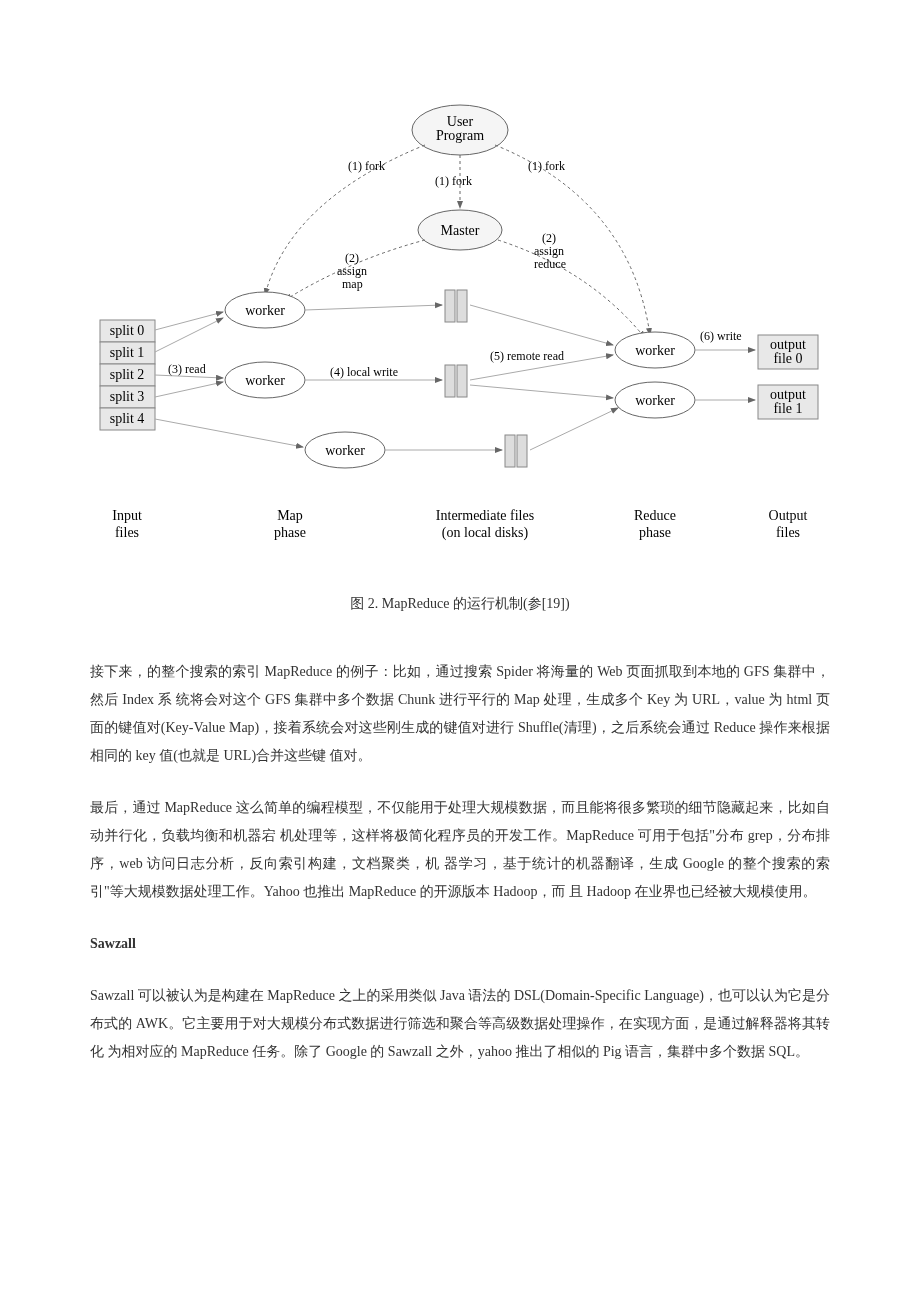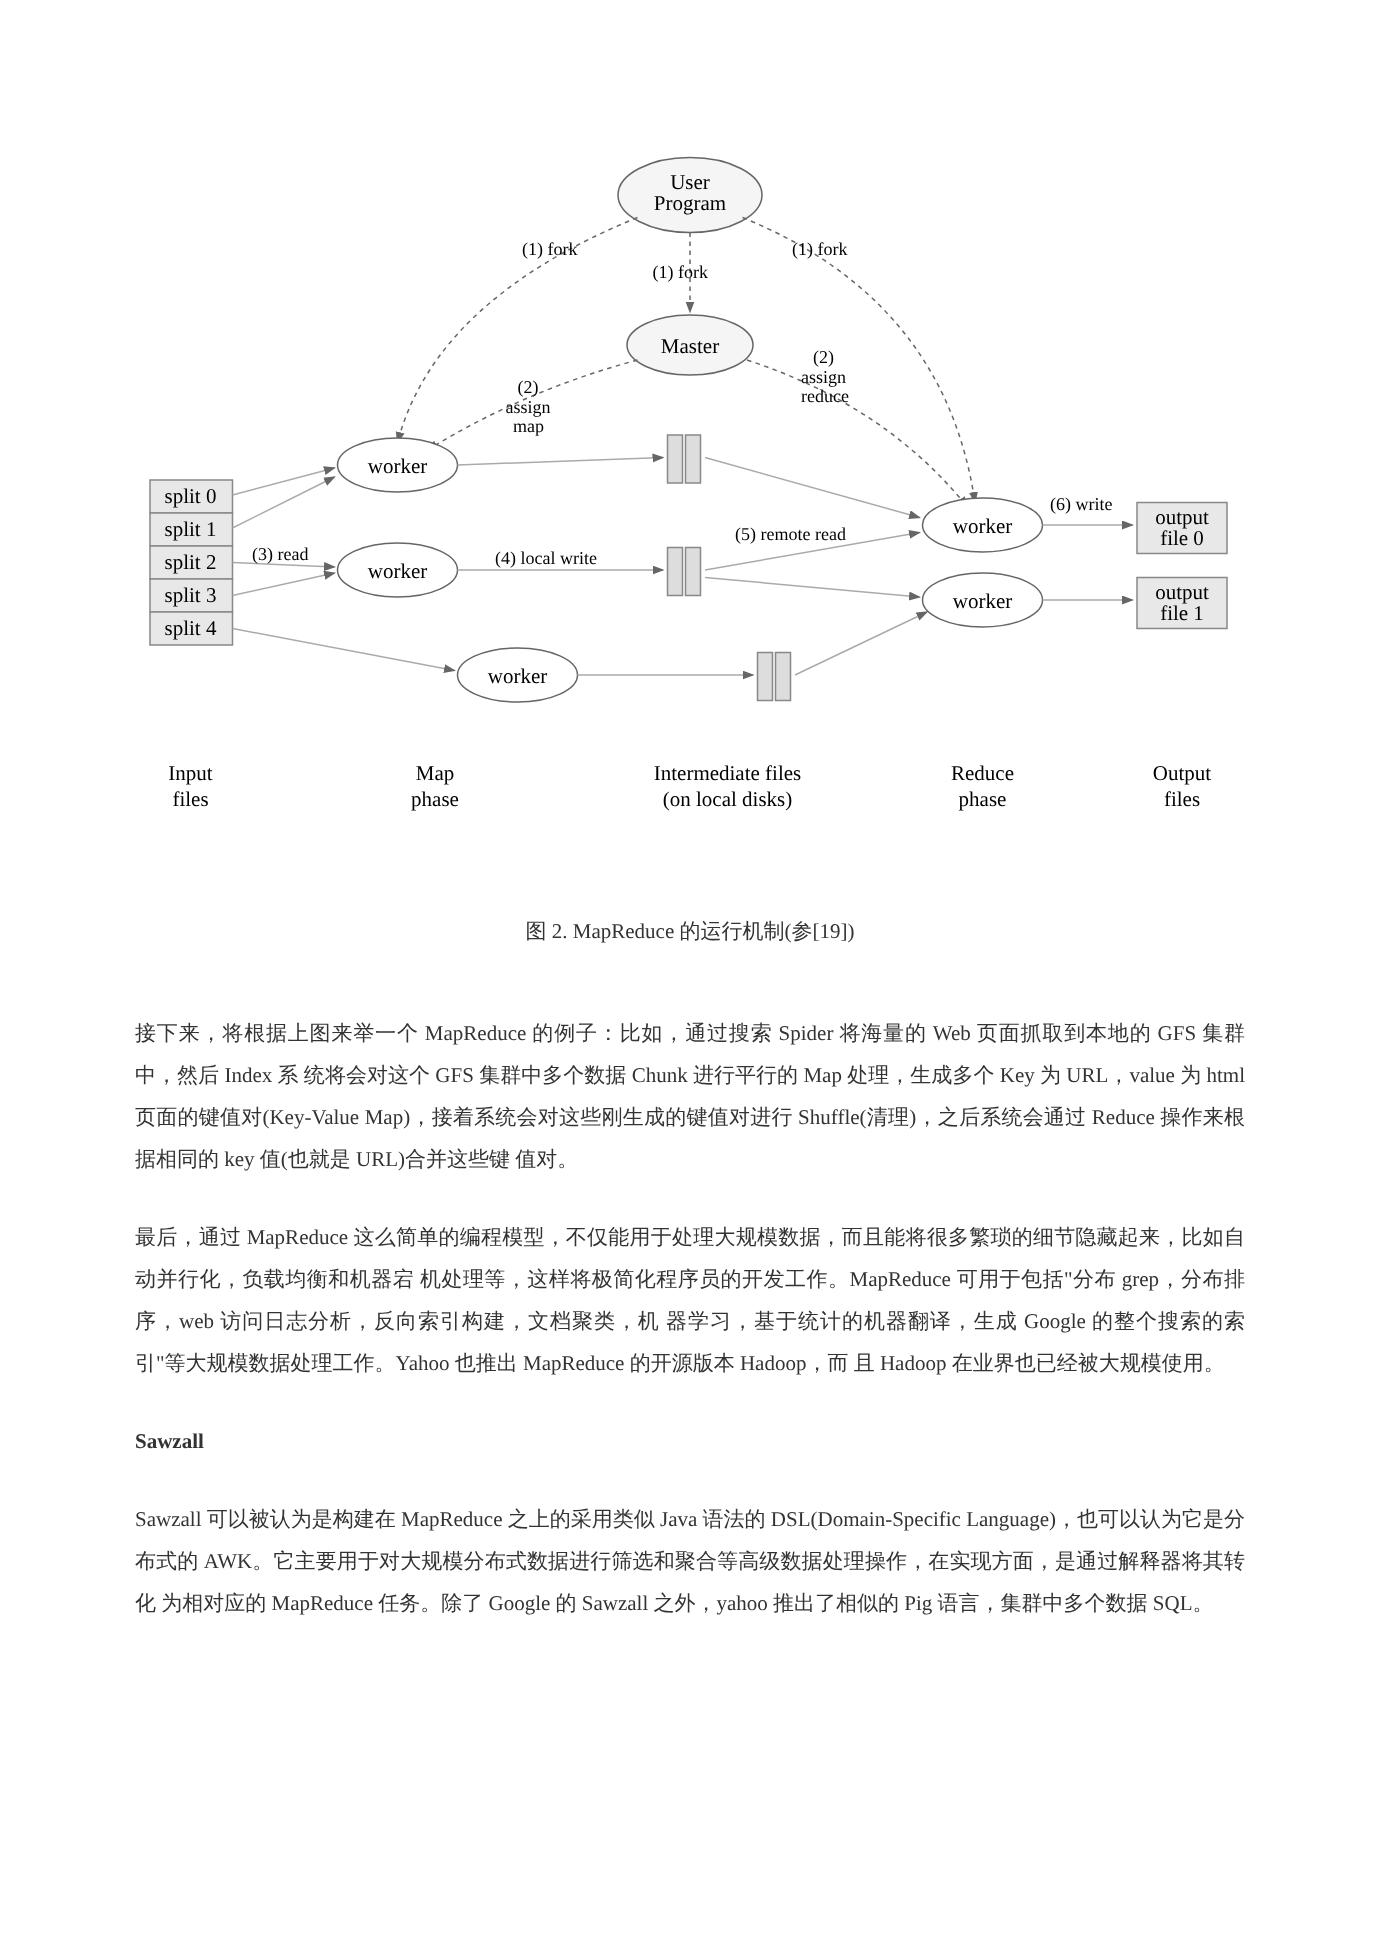"图 2. MapReduce 的运行机制(参[19])" .caption { margin: 48px 0 40px -> 30px 0 40px }
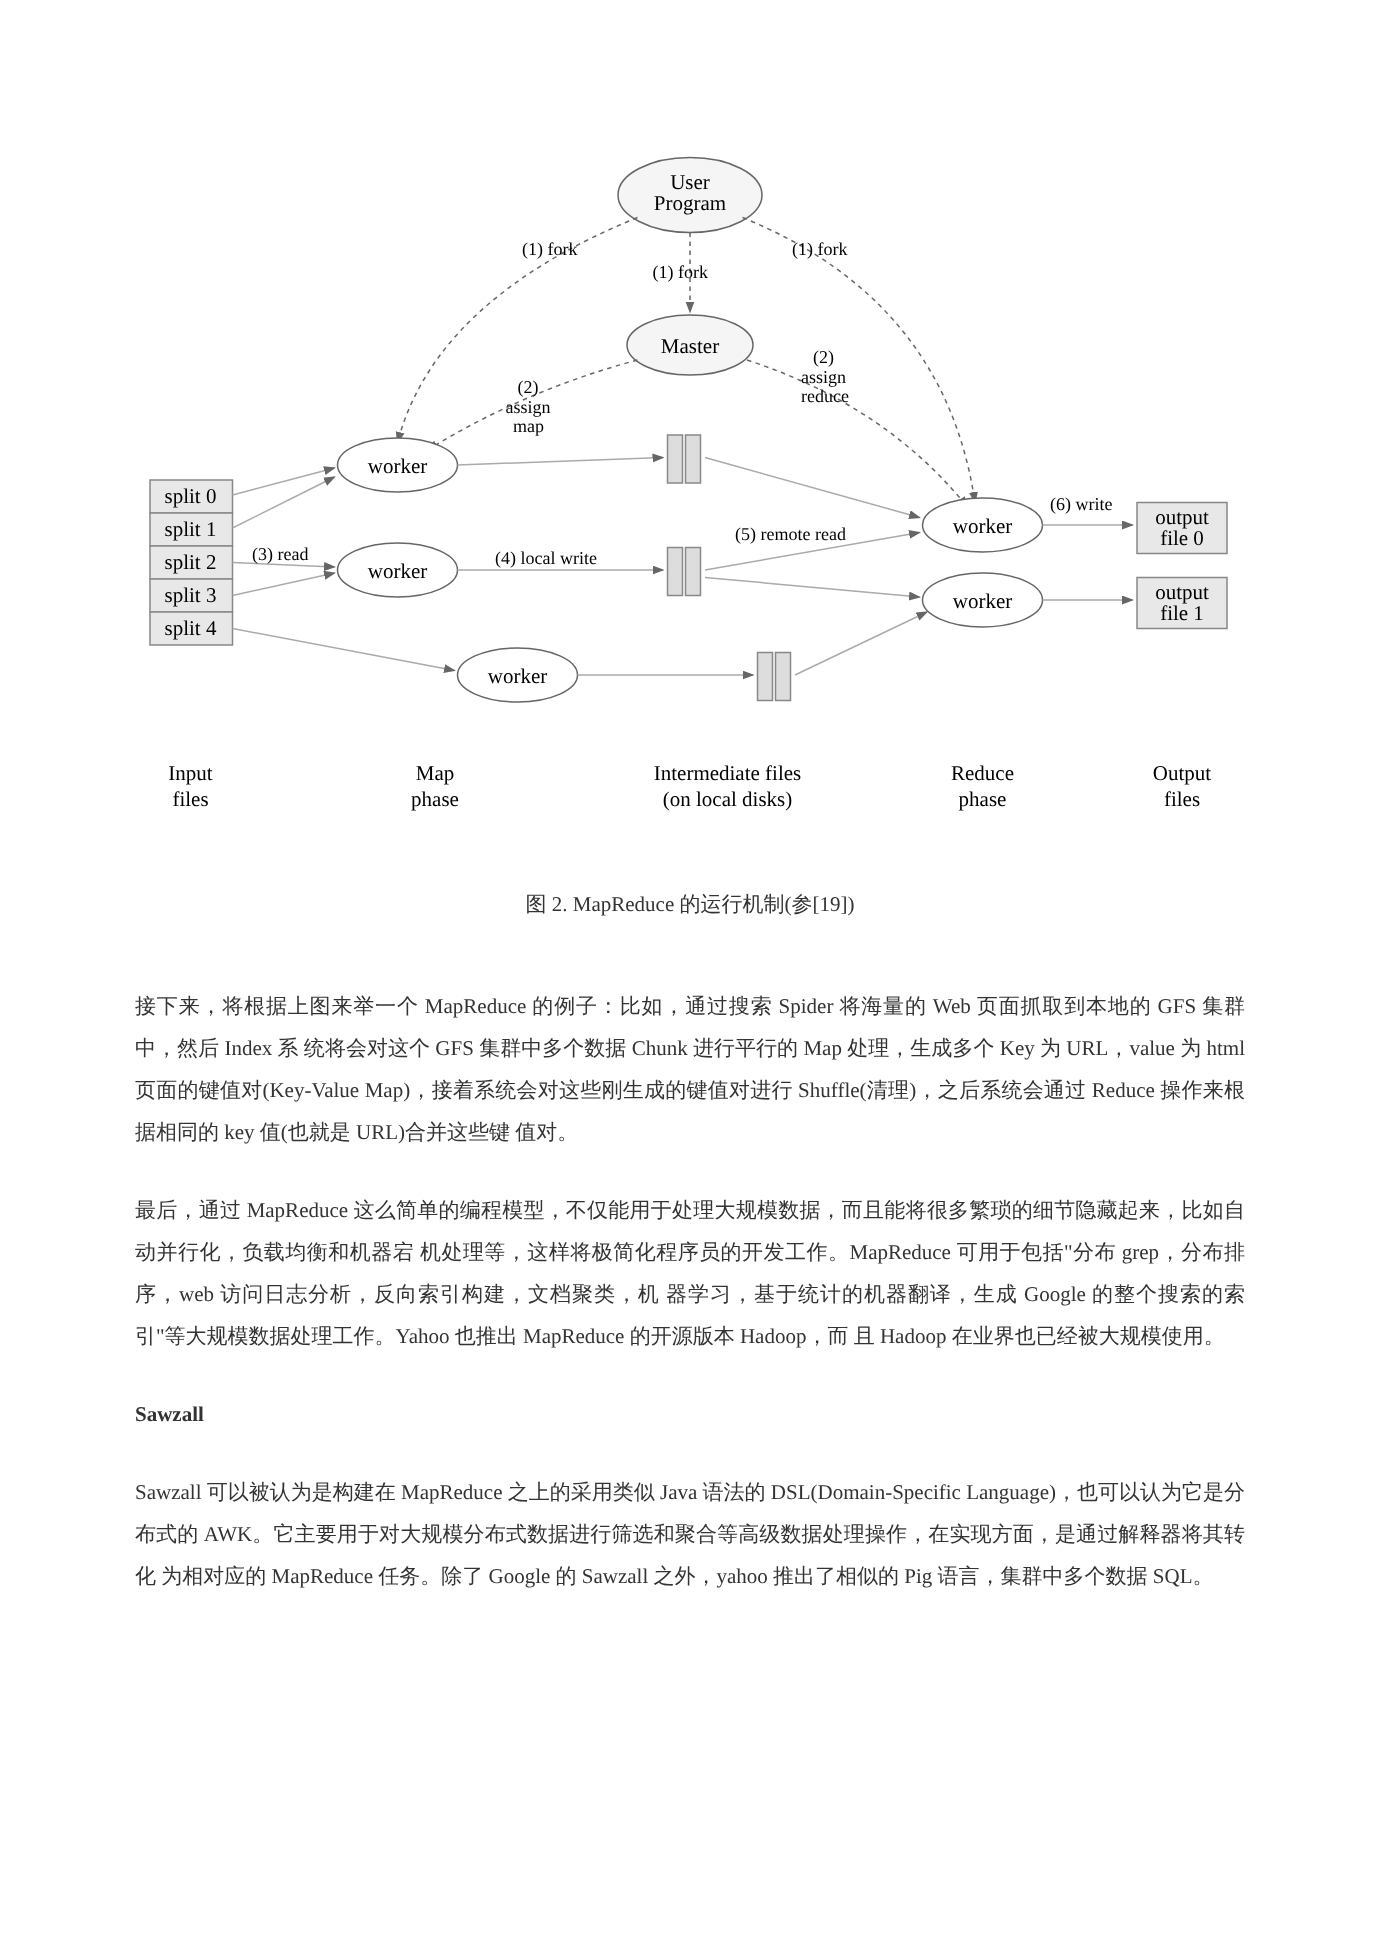"接下来，将根据上图来举一个 MapReduce 的例子：比如，通过搜索" div.para { text: 将根据上图来举一个 -> 的整个搜索的索引 }
